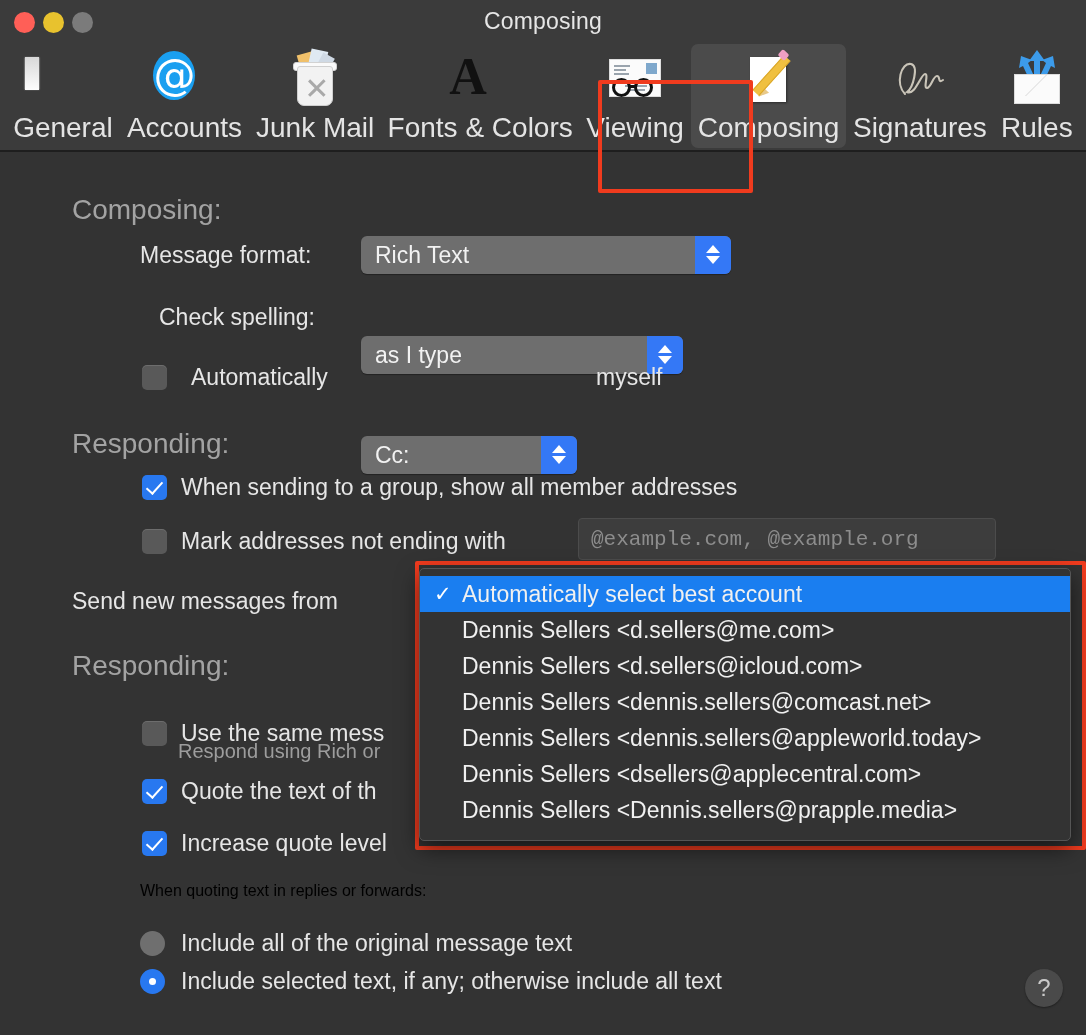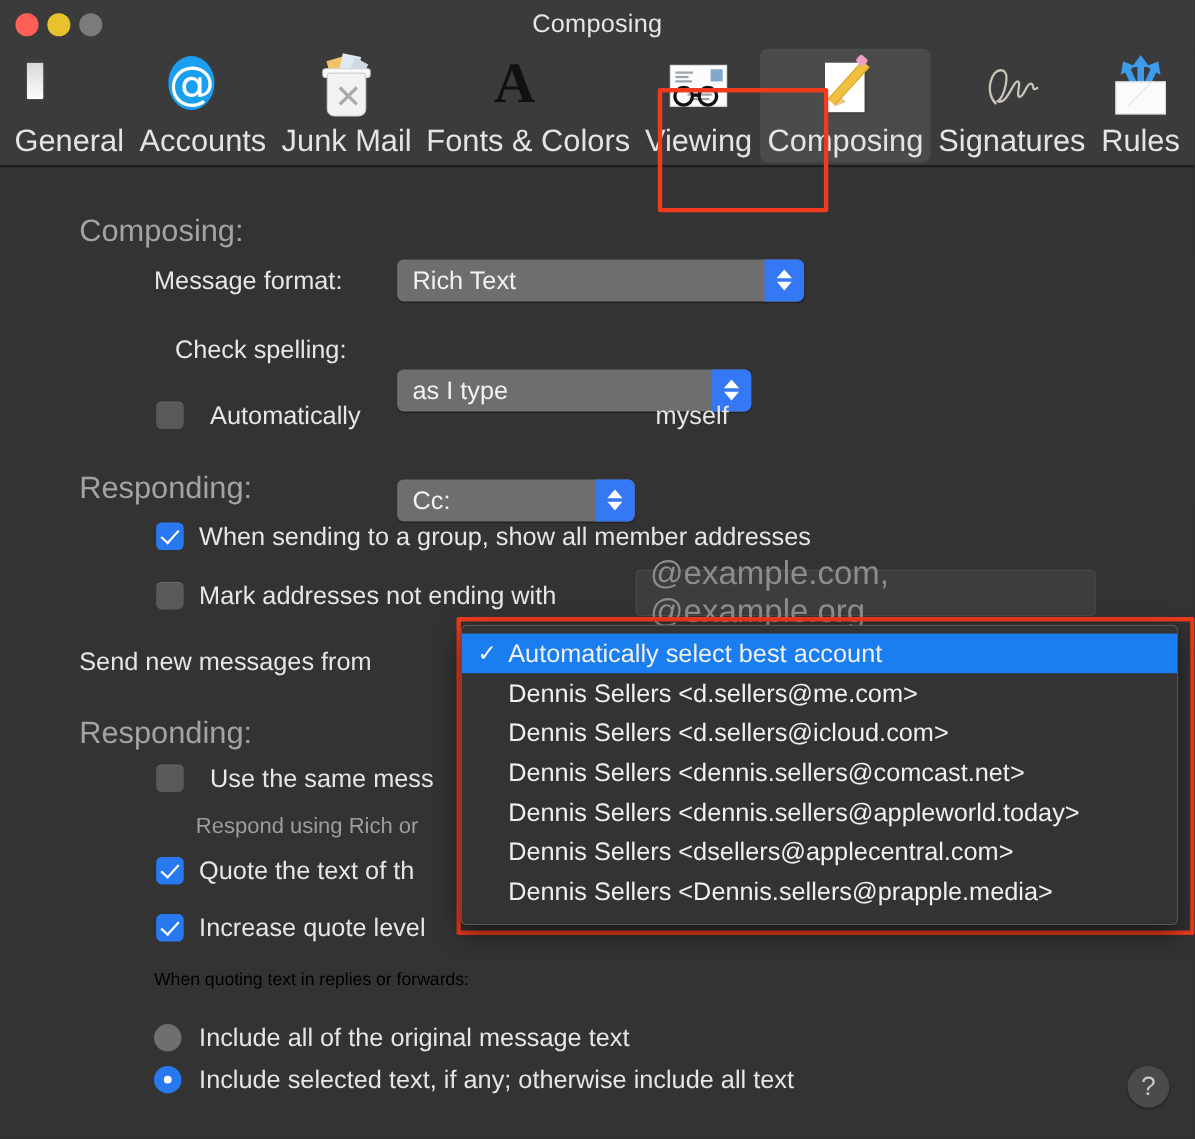"@example.com, @example.org" .textfield .ph { font-family: none -> Liberation Mono, monospace; font-size: 30px -> 21px }
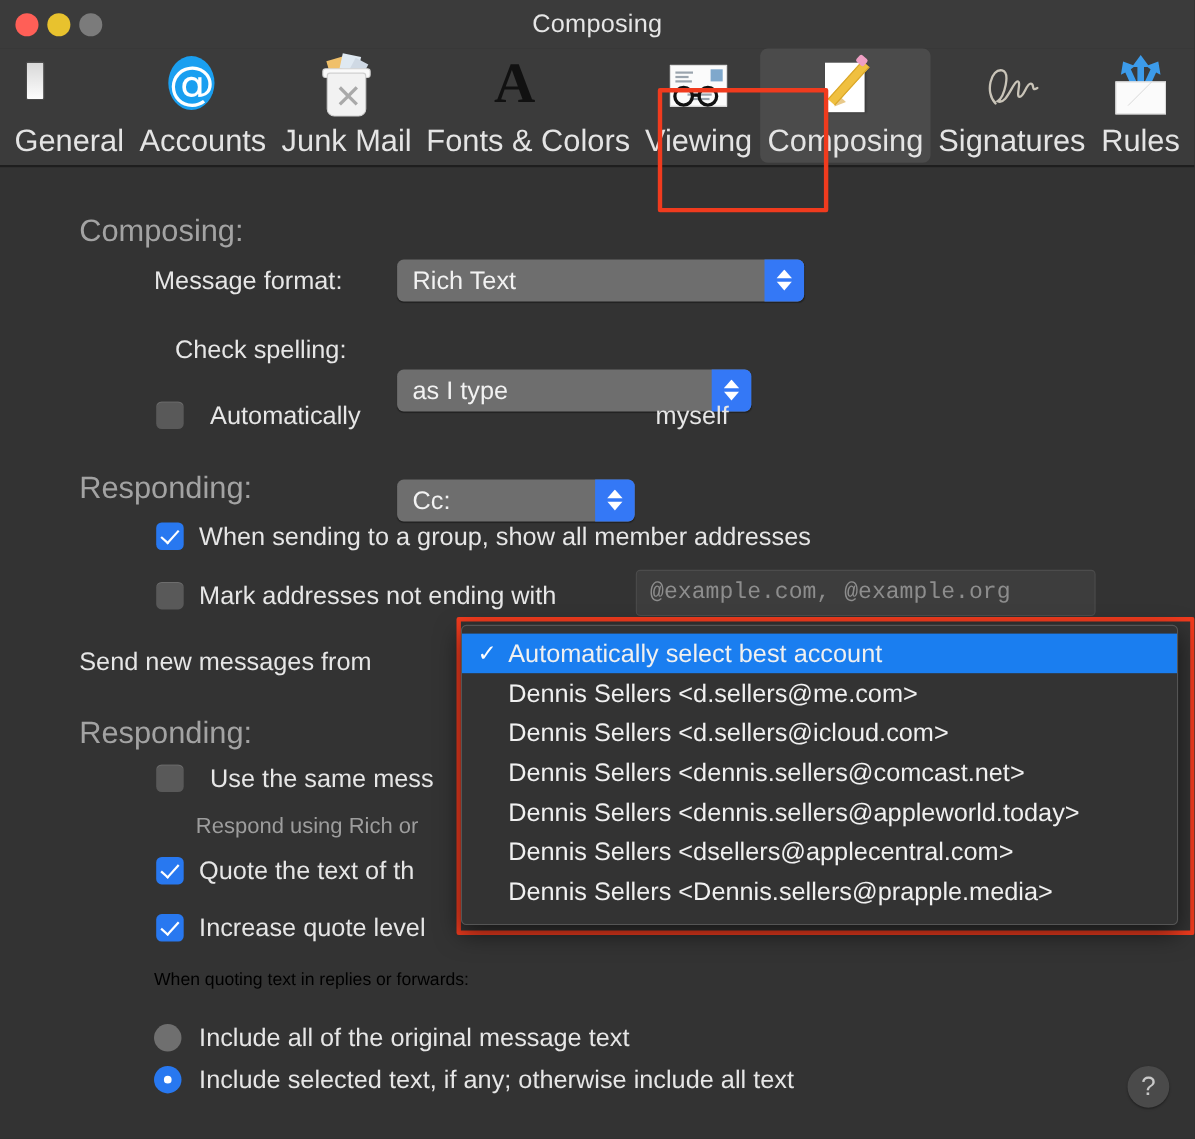"Use the same mess" div.row { gap: 24px -> 14px; top: 542px -> 568px }
